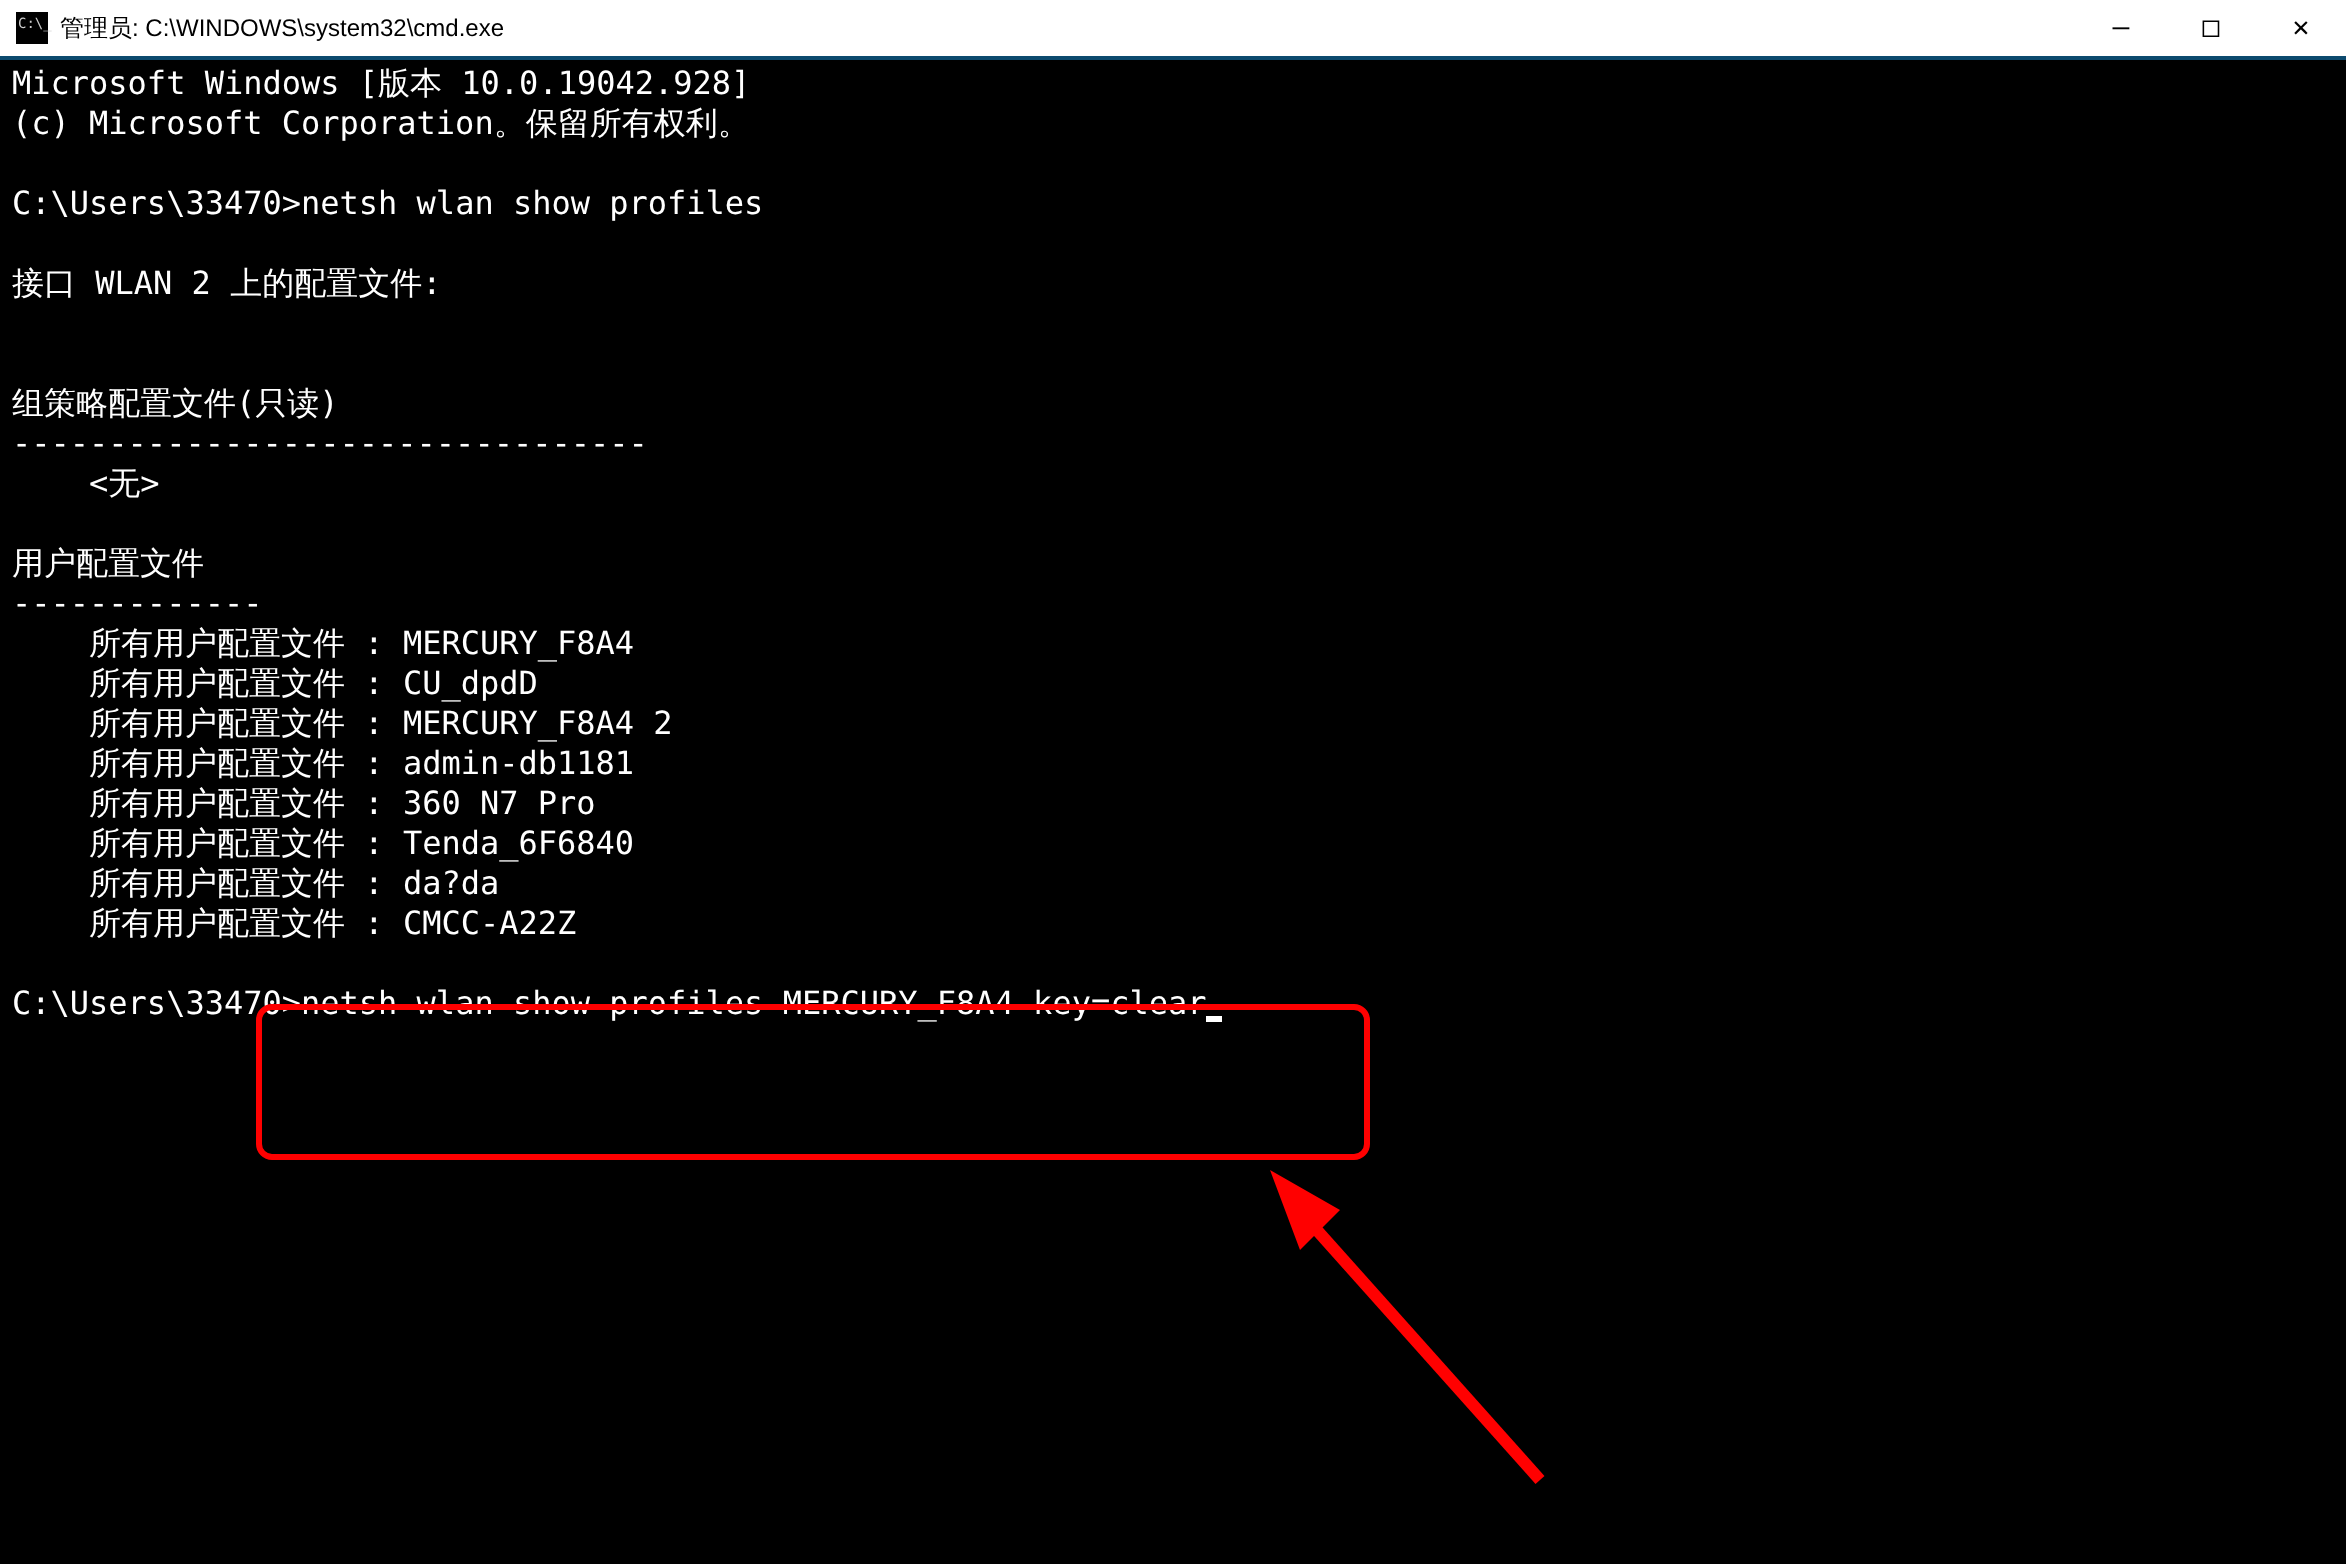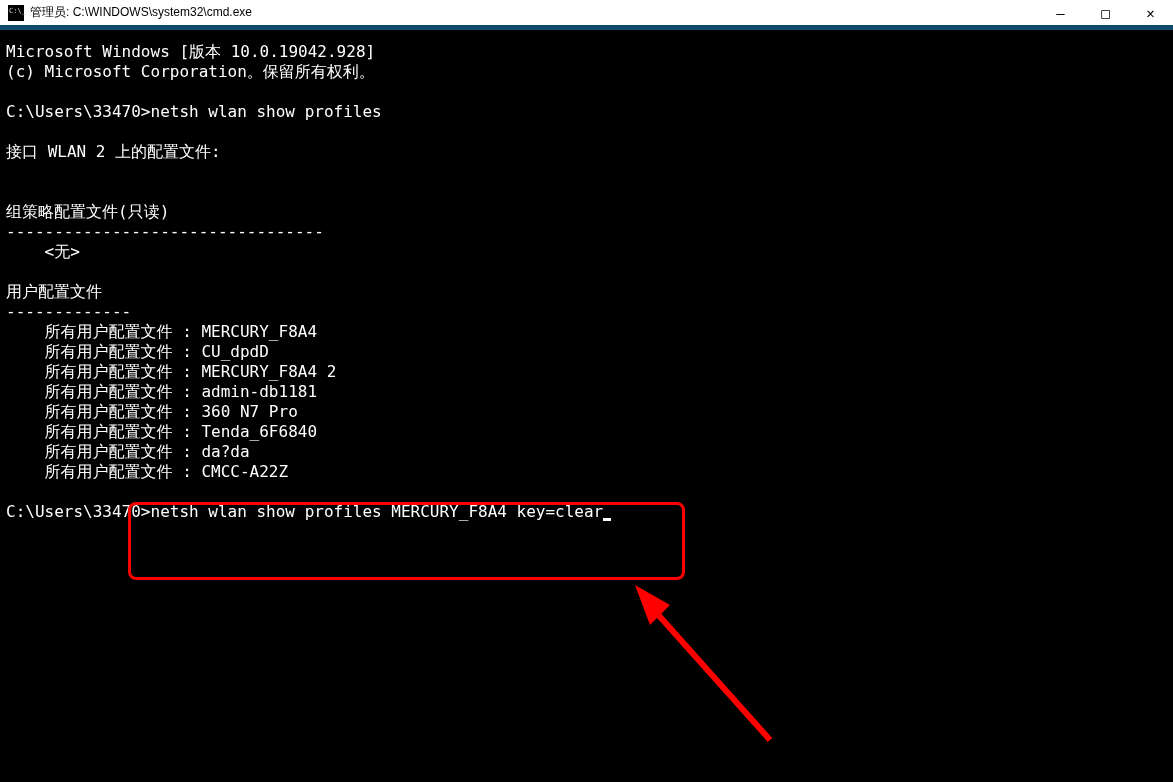"管理员: C:\WINDOWS\system32\cmd.exe" .titlebar { border-bottom: 5px solid #0c4a6e -> 2px solid #0c4a6e }
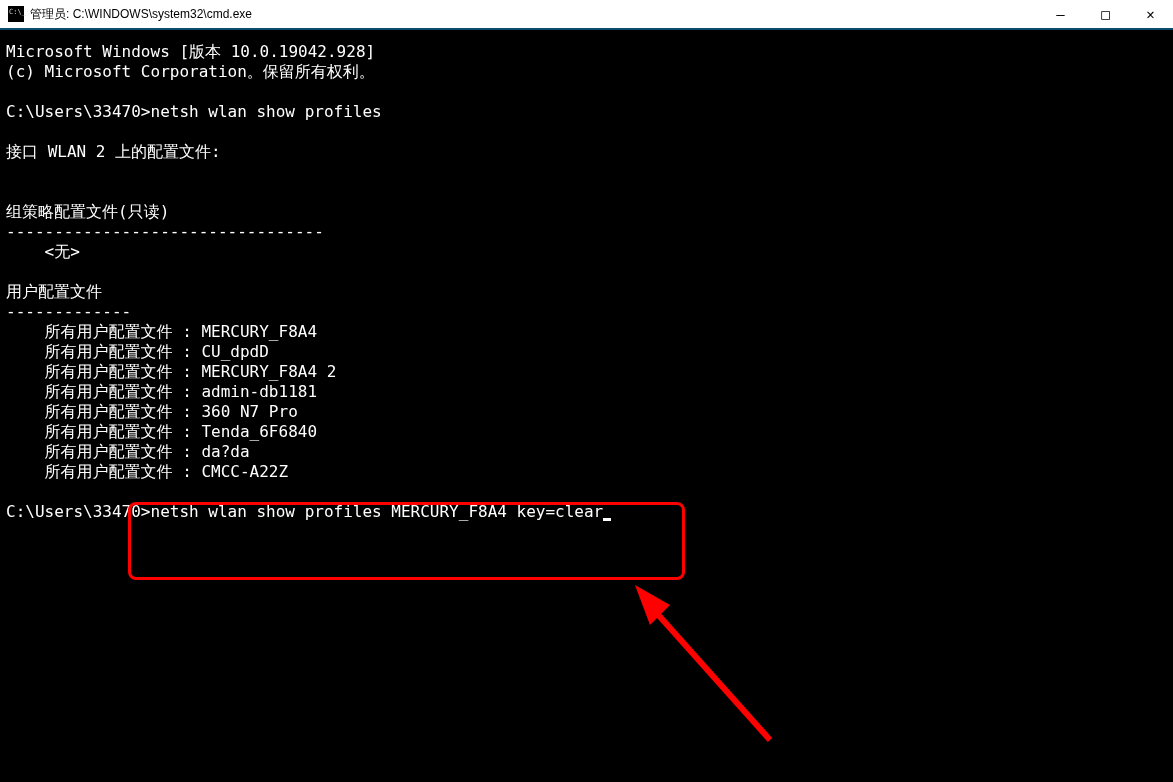"Microsoft Windows [版本 10.0.19042.928]" .terminal { padding: 12px 6px -> 2px 6px }
